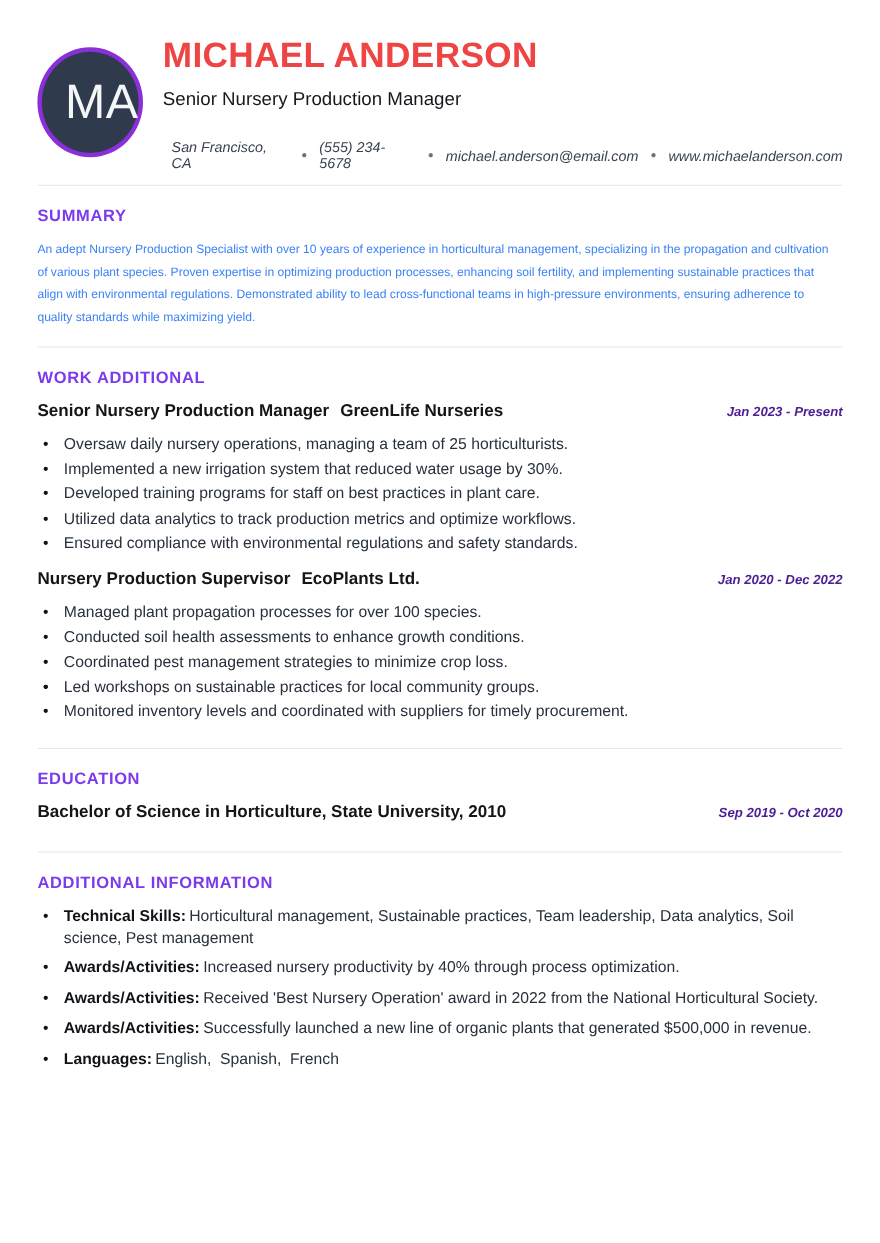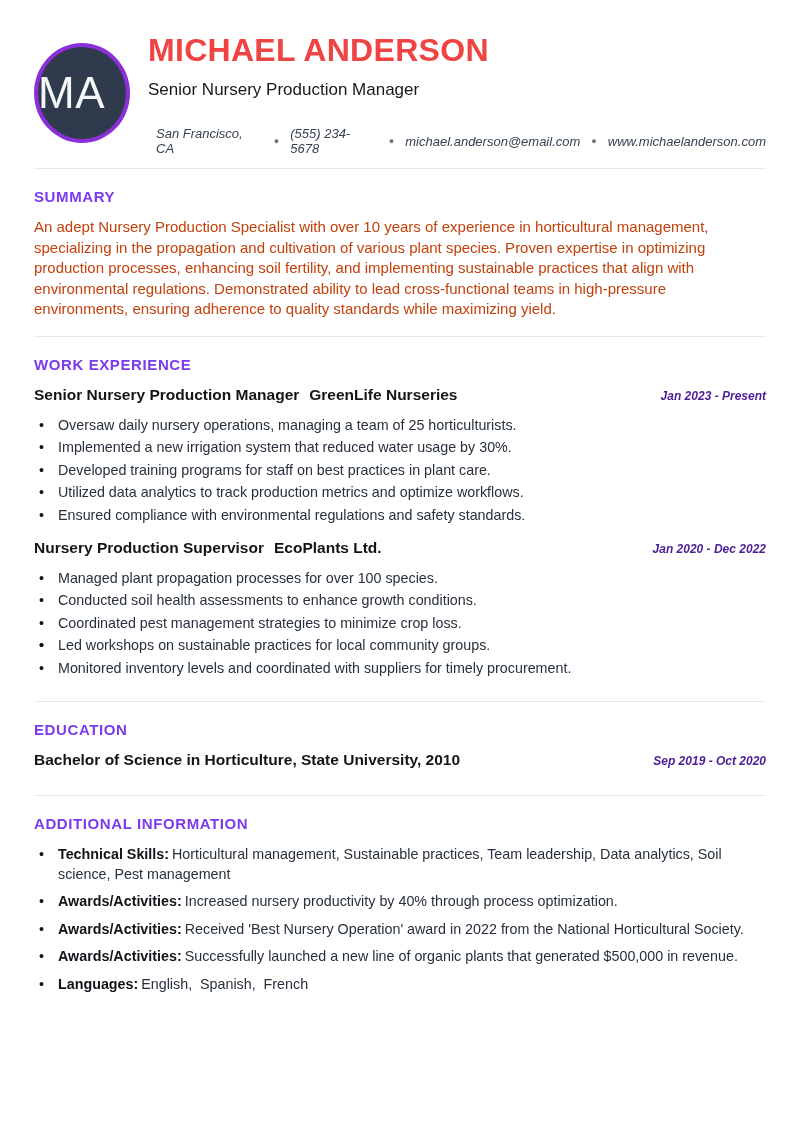"MA" .avatar { justify-content: flex-start -> flex-end }
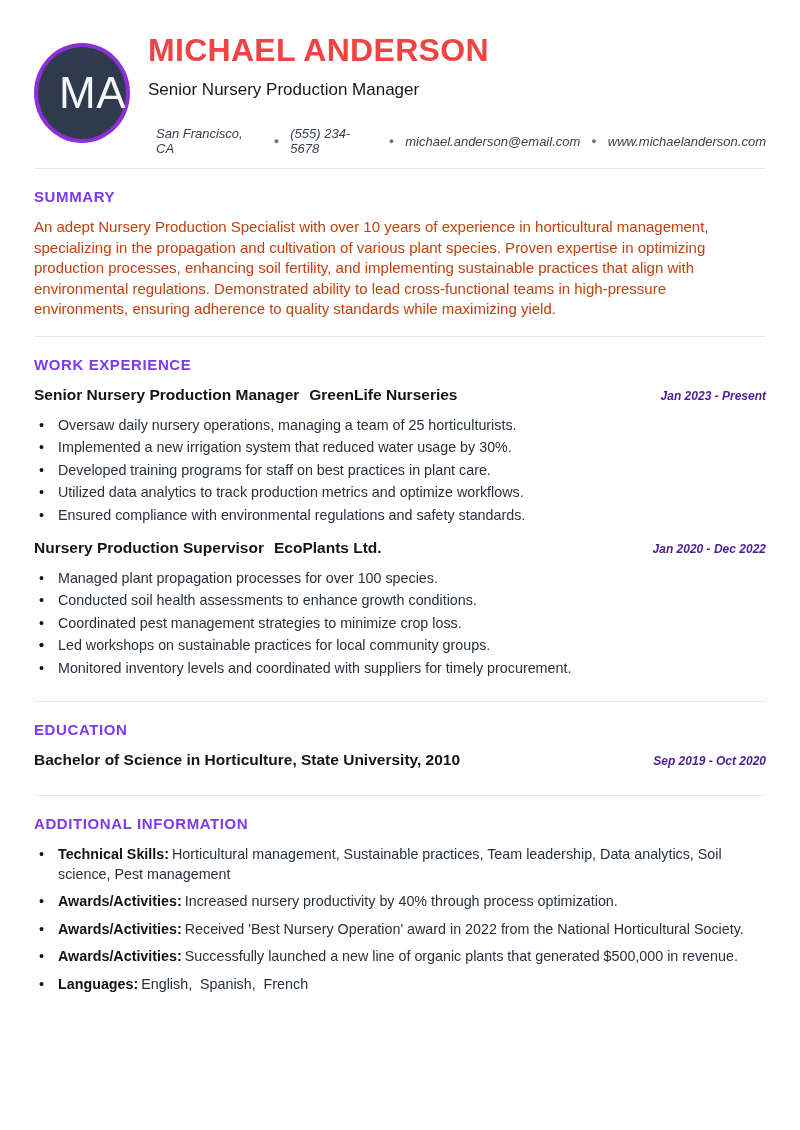"An adept Nursery Production Specialist" .summary-text { color: #c2410c -> #3b82f6; font-size: 15px -> 11px }
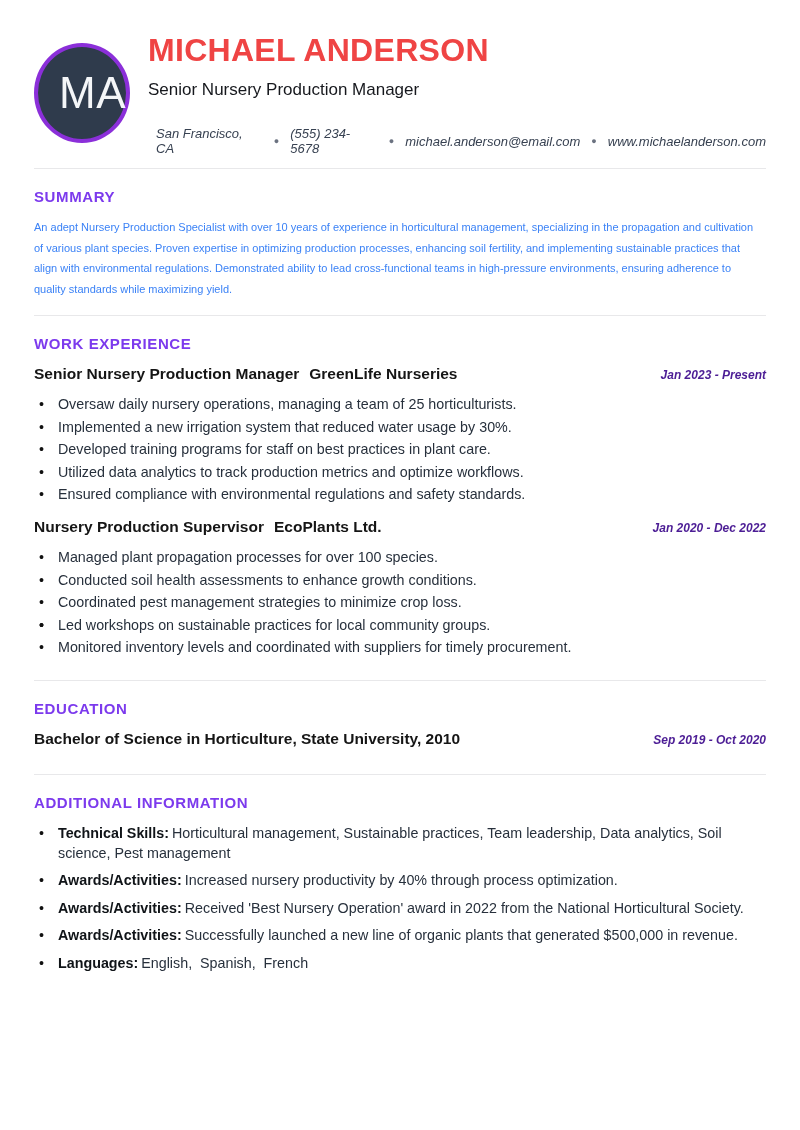"WORK EXPERIENCE" div.section-title { text: EXPERIENCE -> ADDITIONAL }
